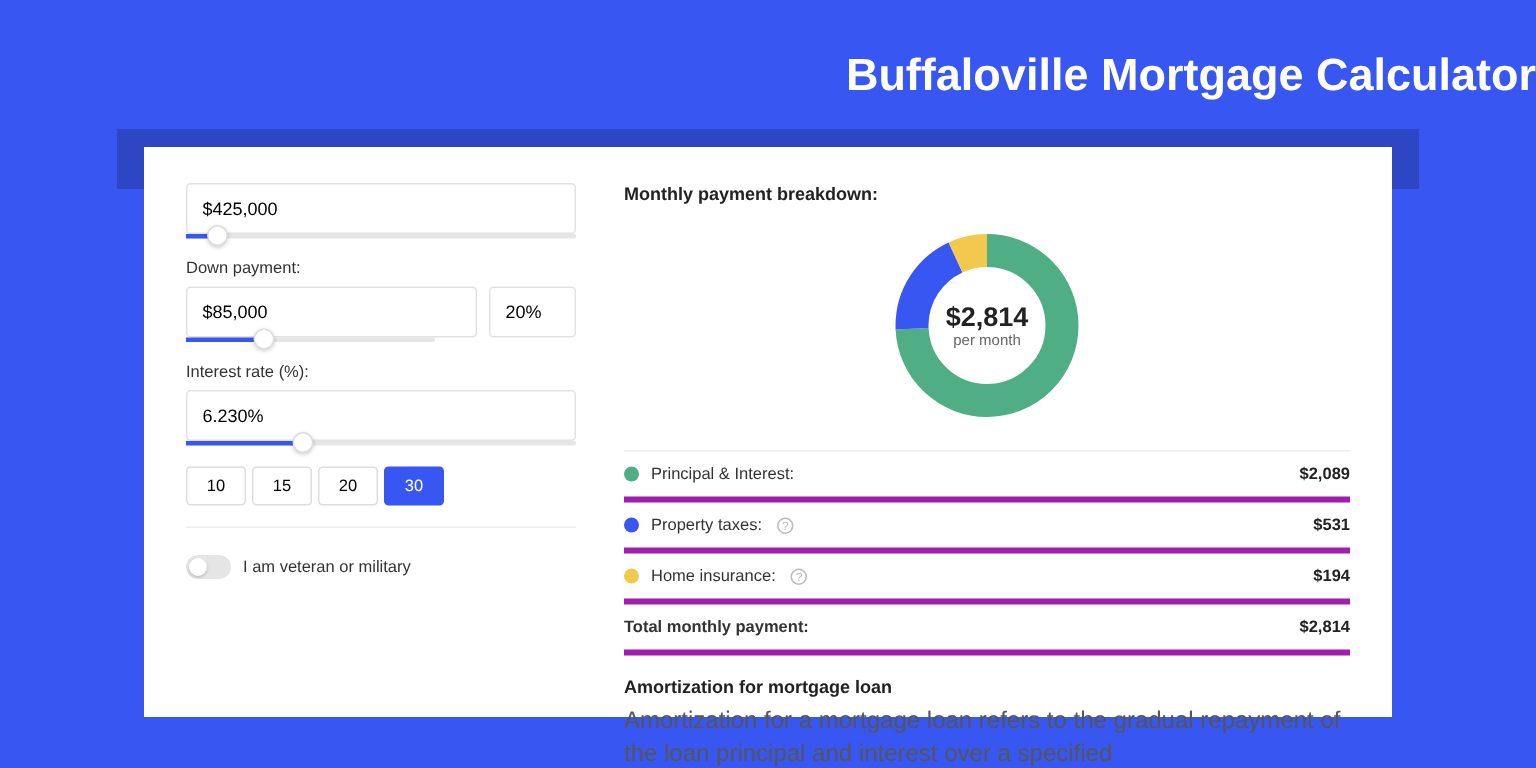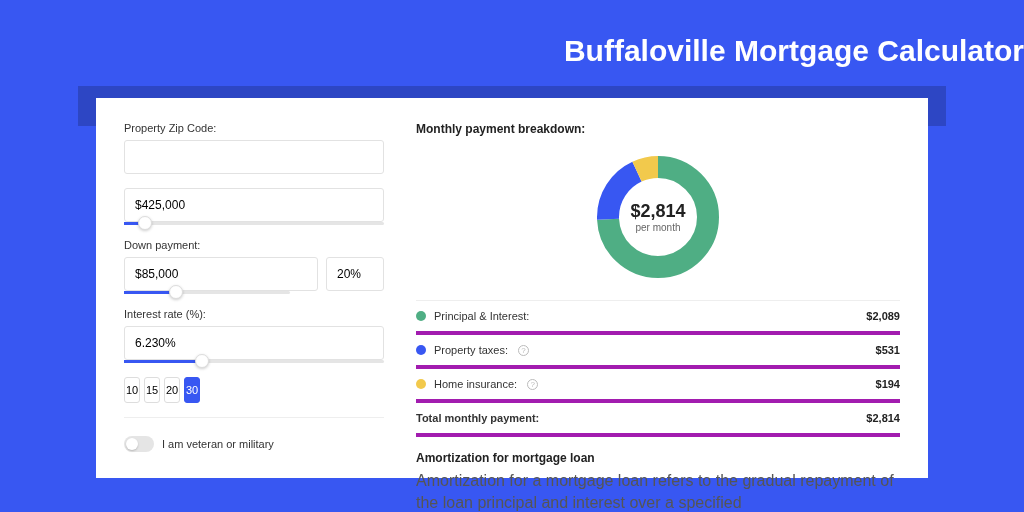"Property Zip Code:" div.field { html: <div> <label>Property Zip Code:</label> <input> </div> -> none }
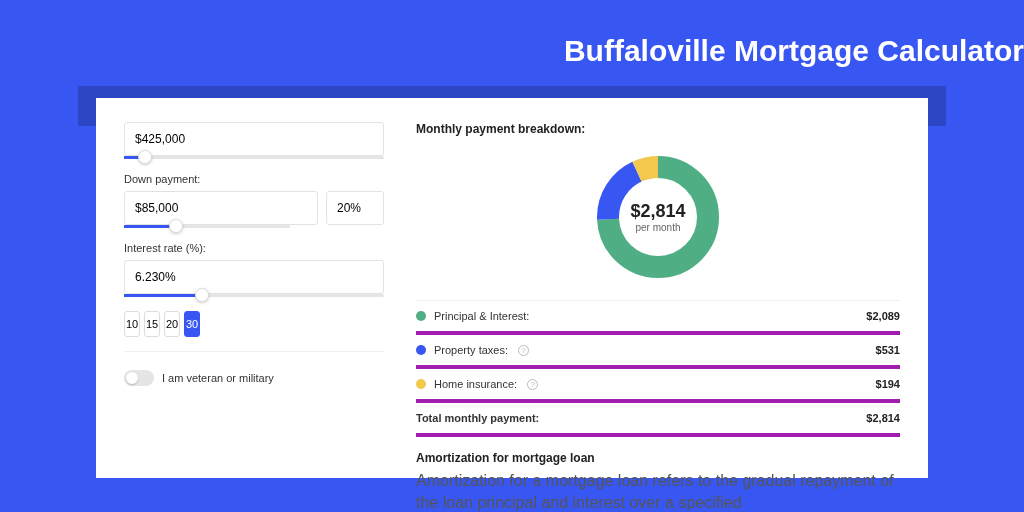"10" .period-btn { width: 16px -> 40px }
